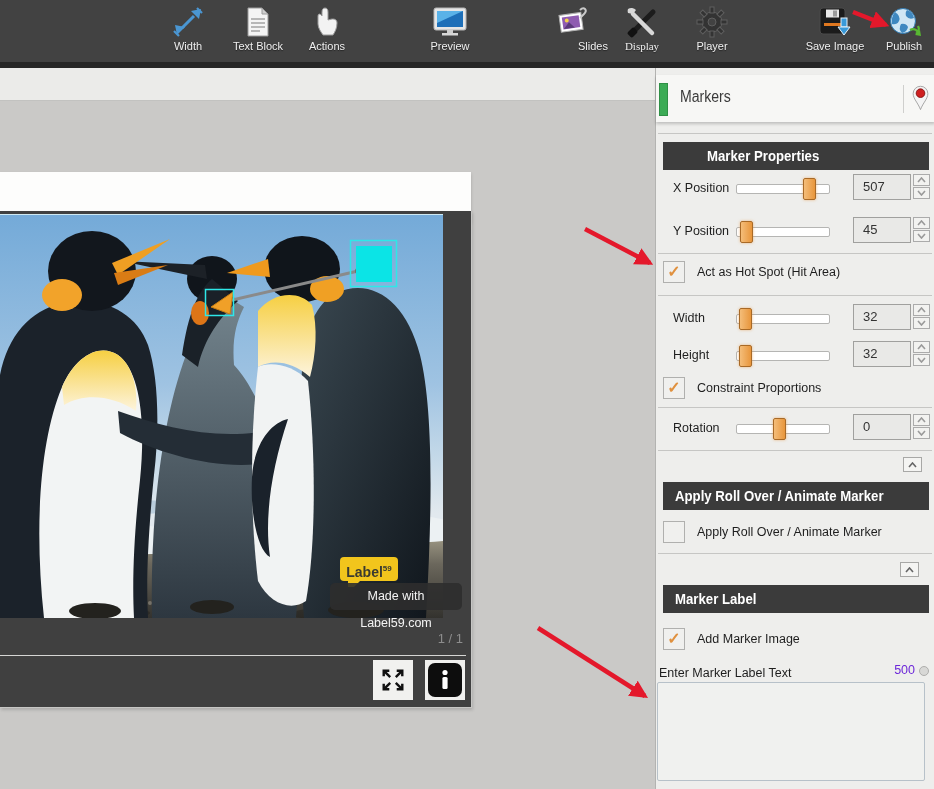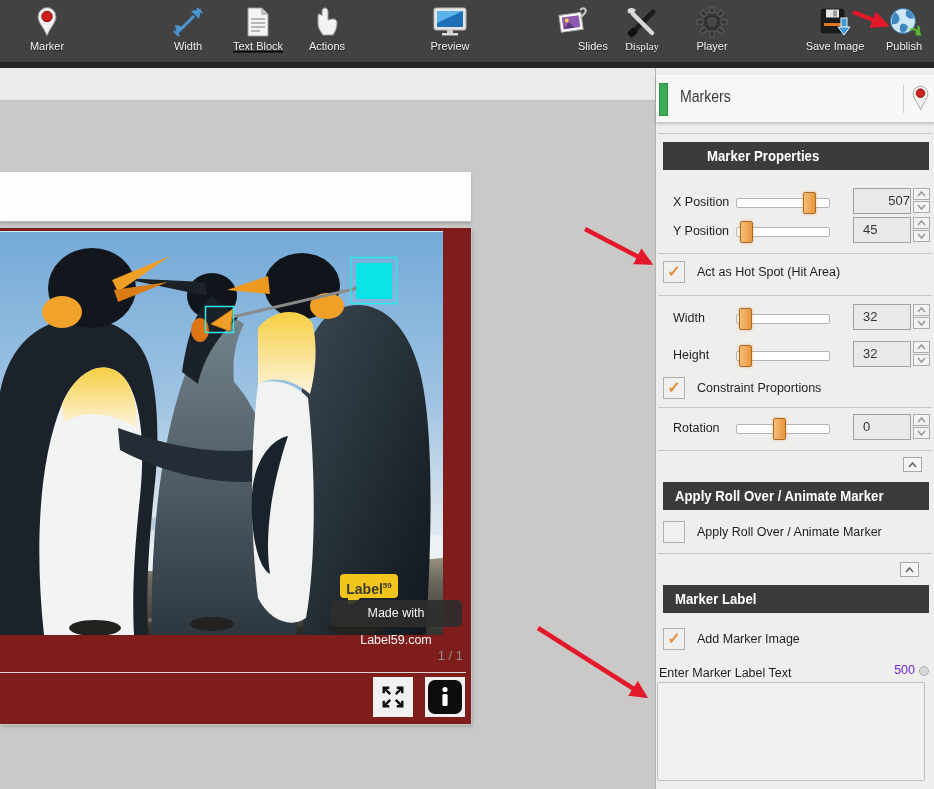"Marker" div.tb { html: <div> <svg> <path></path> <circle></circle> </svg> <span>Marker</span> </div> -> none }
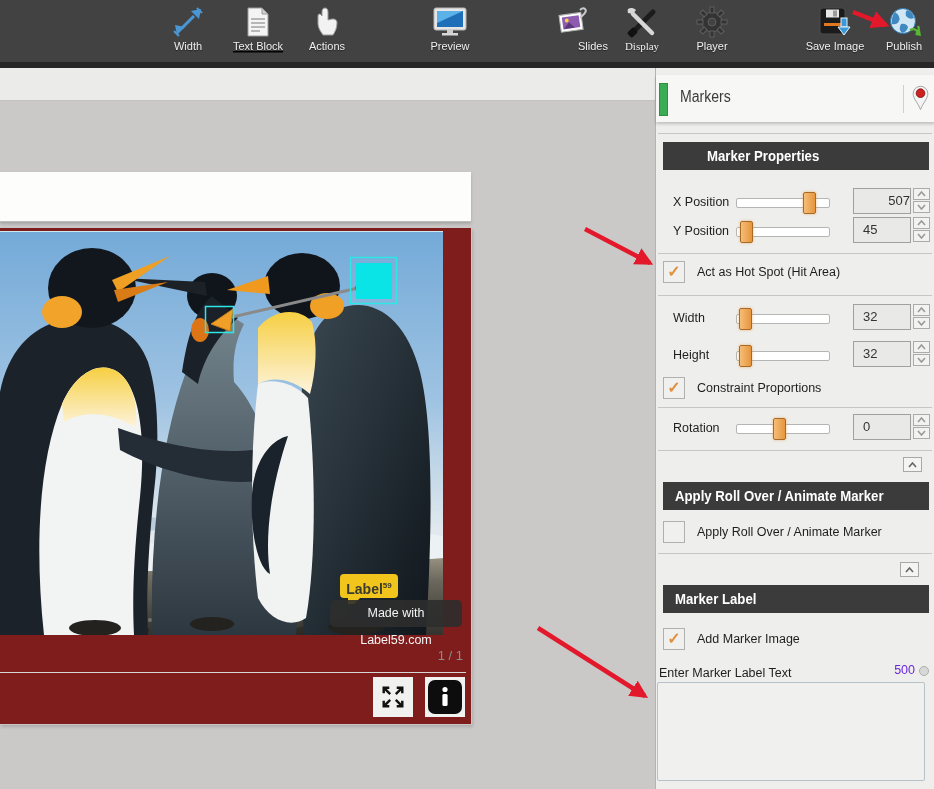"Text Block" div.tb { text-decoration: underline -> none }
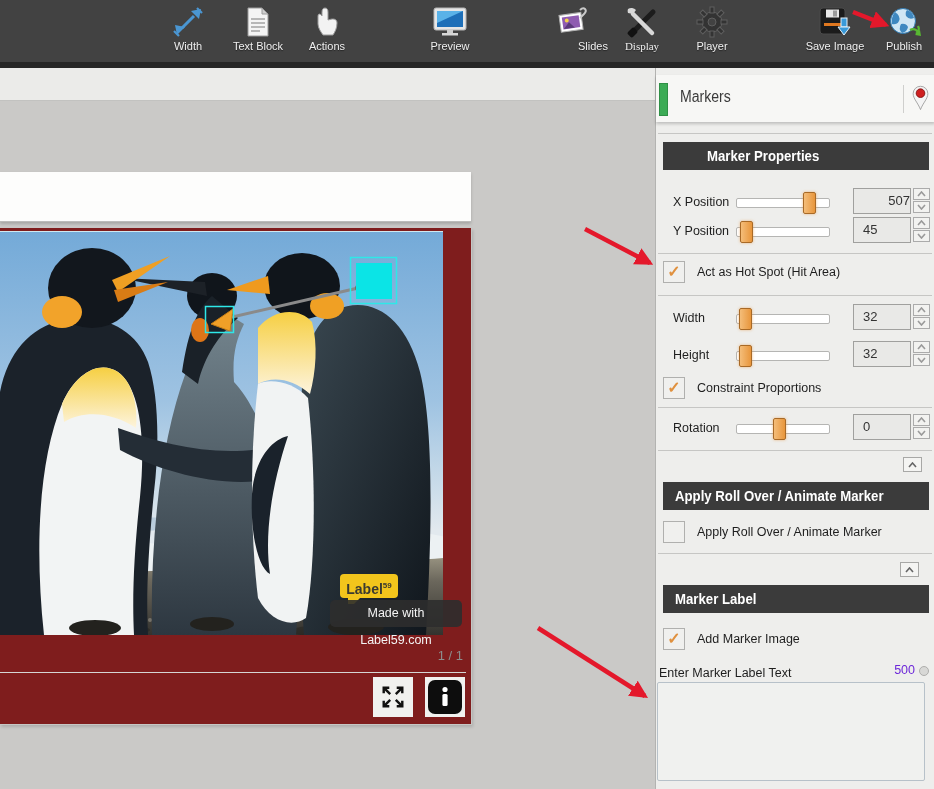"X Position" div.prow { text-align: right -> none; top: 120px -> 106px }
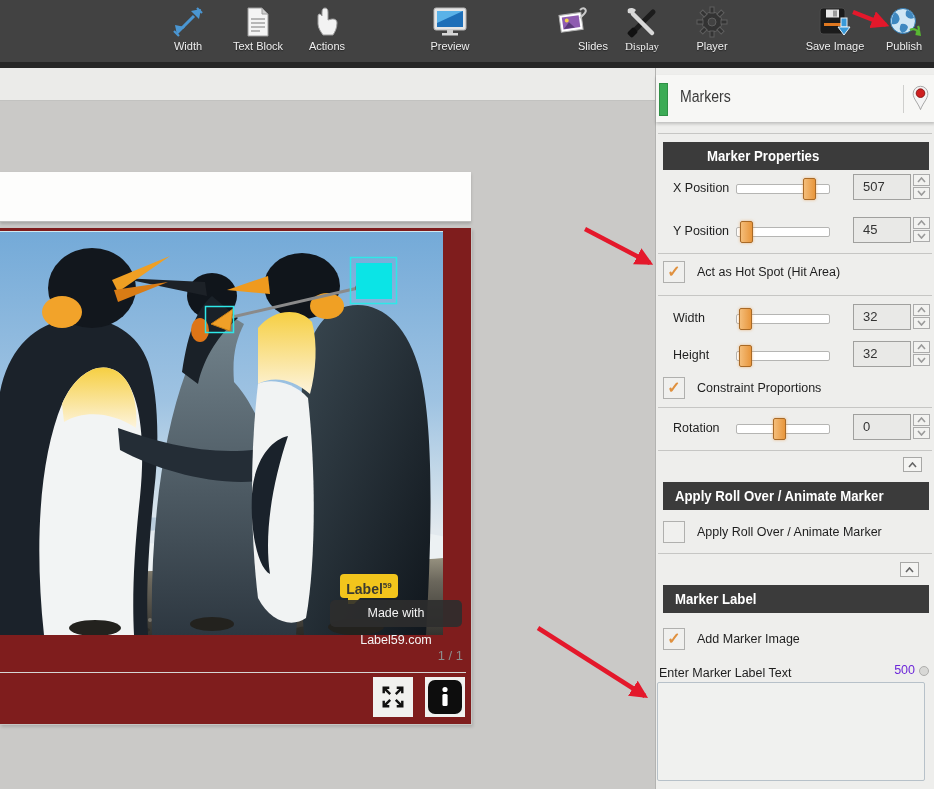"Label59" .preview-panel { background: #7f1d1d -> #404040; top: 228px -> 211px }
